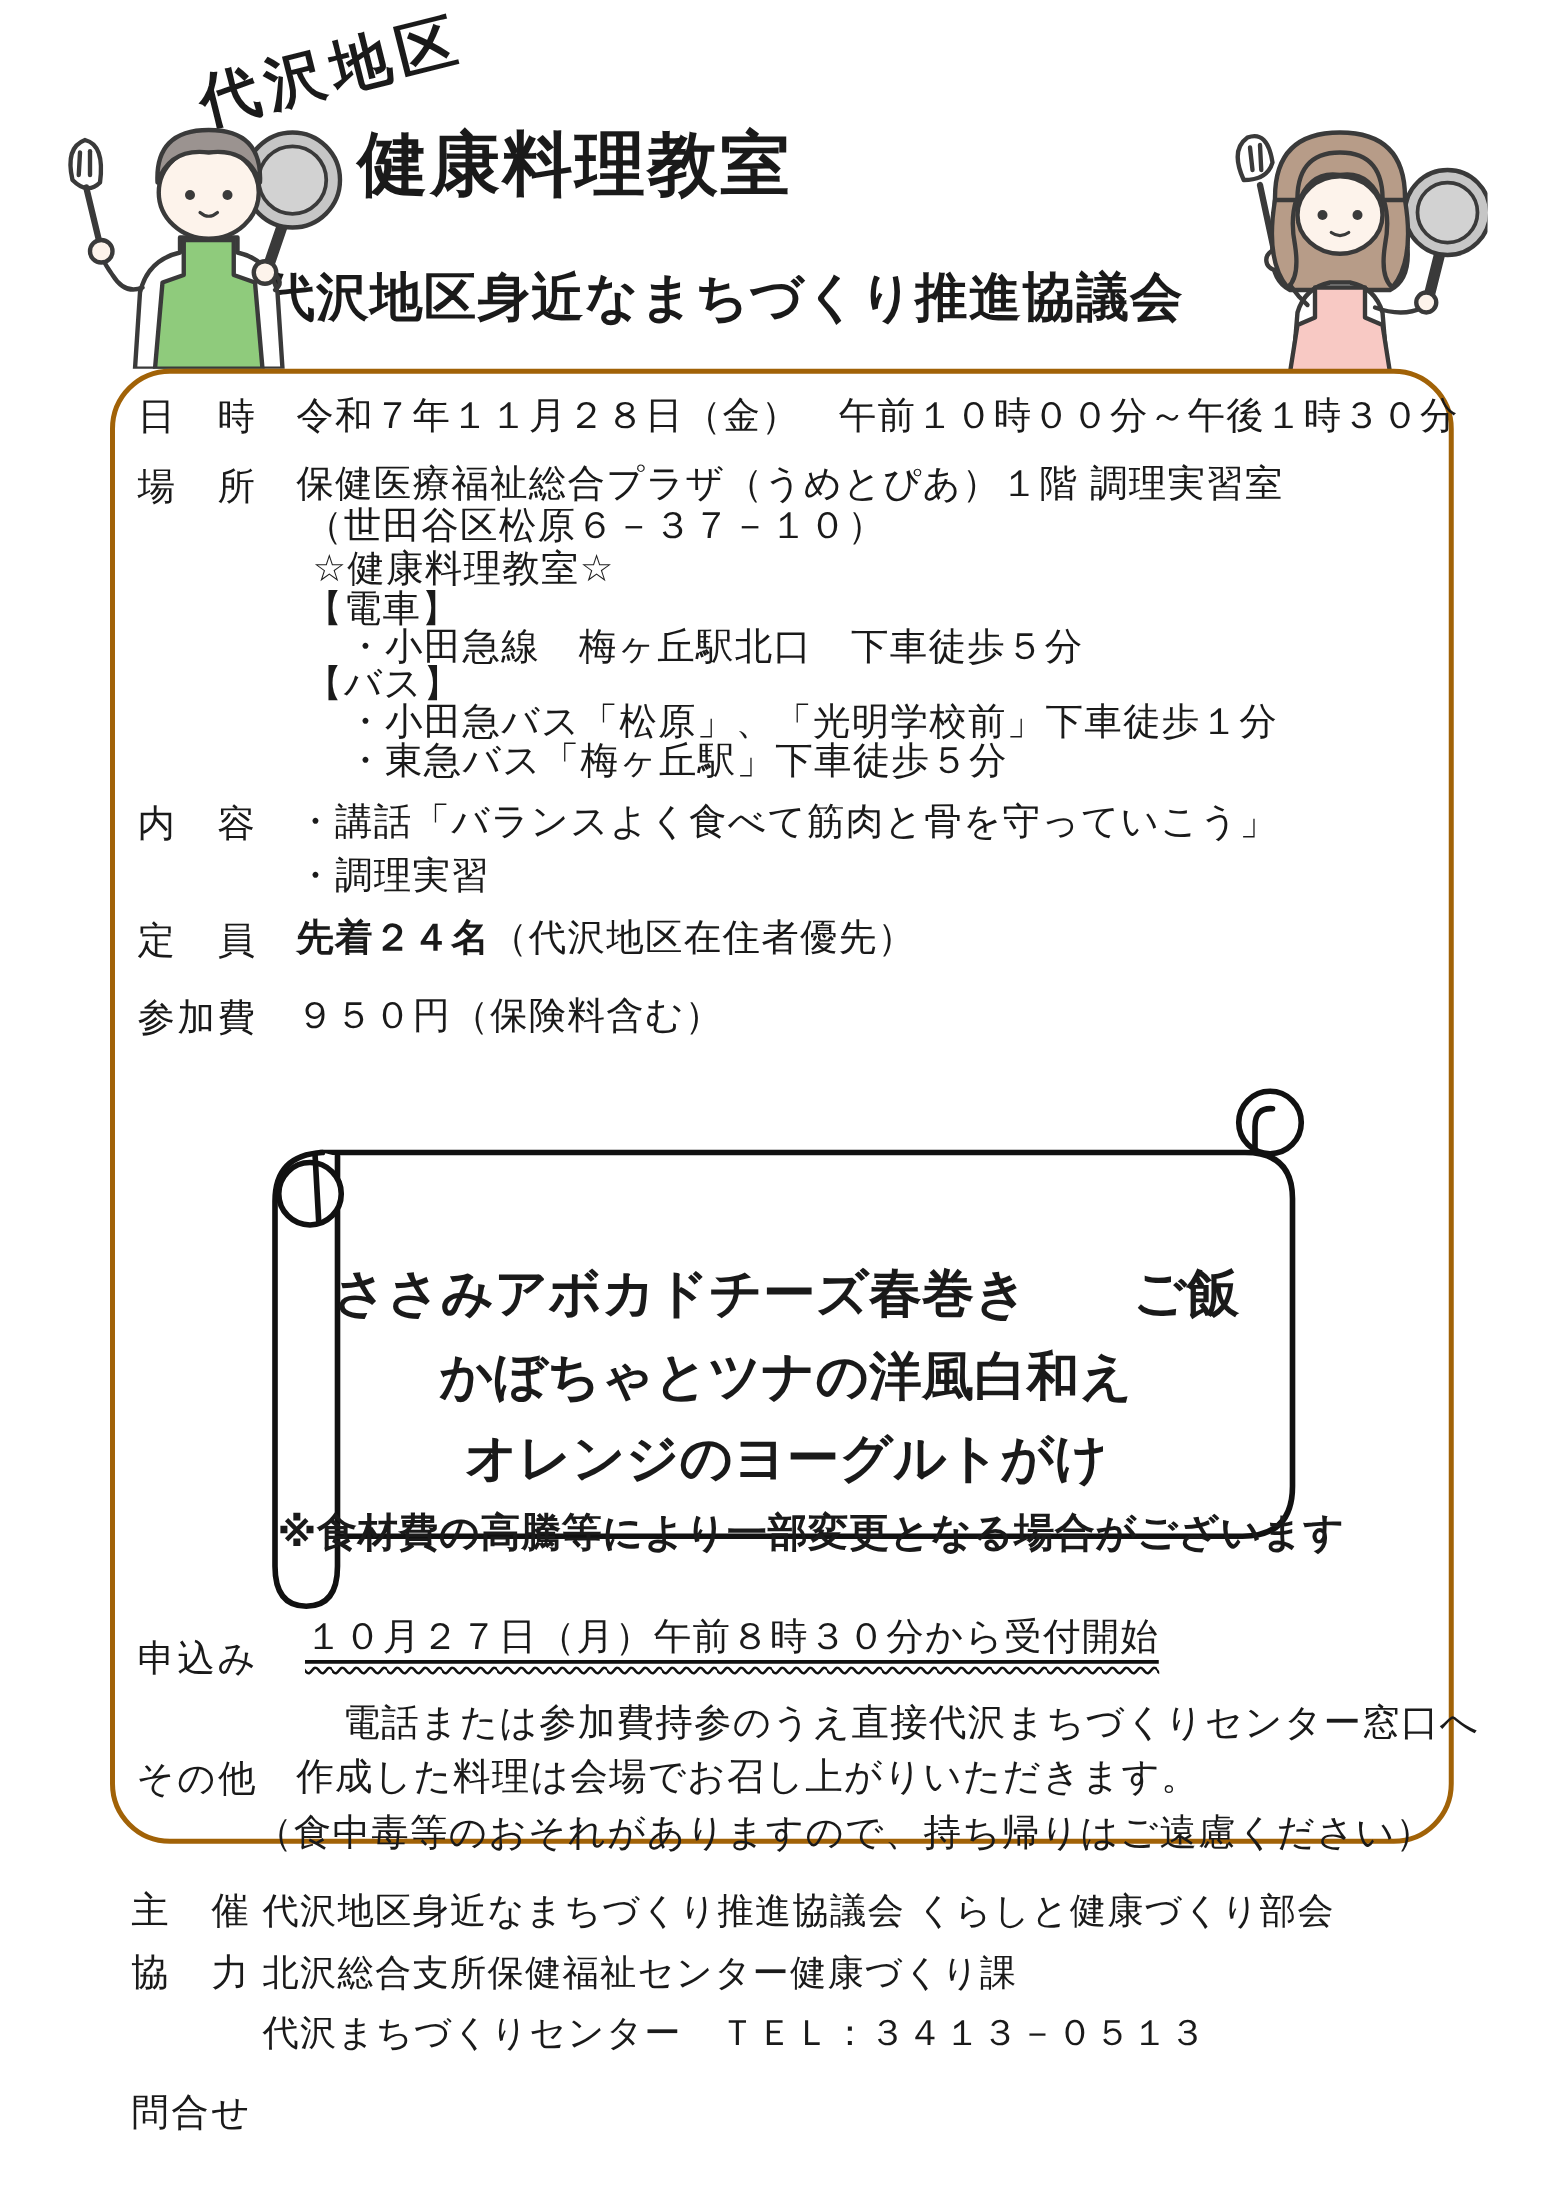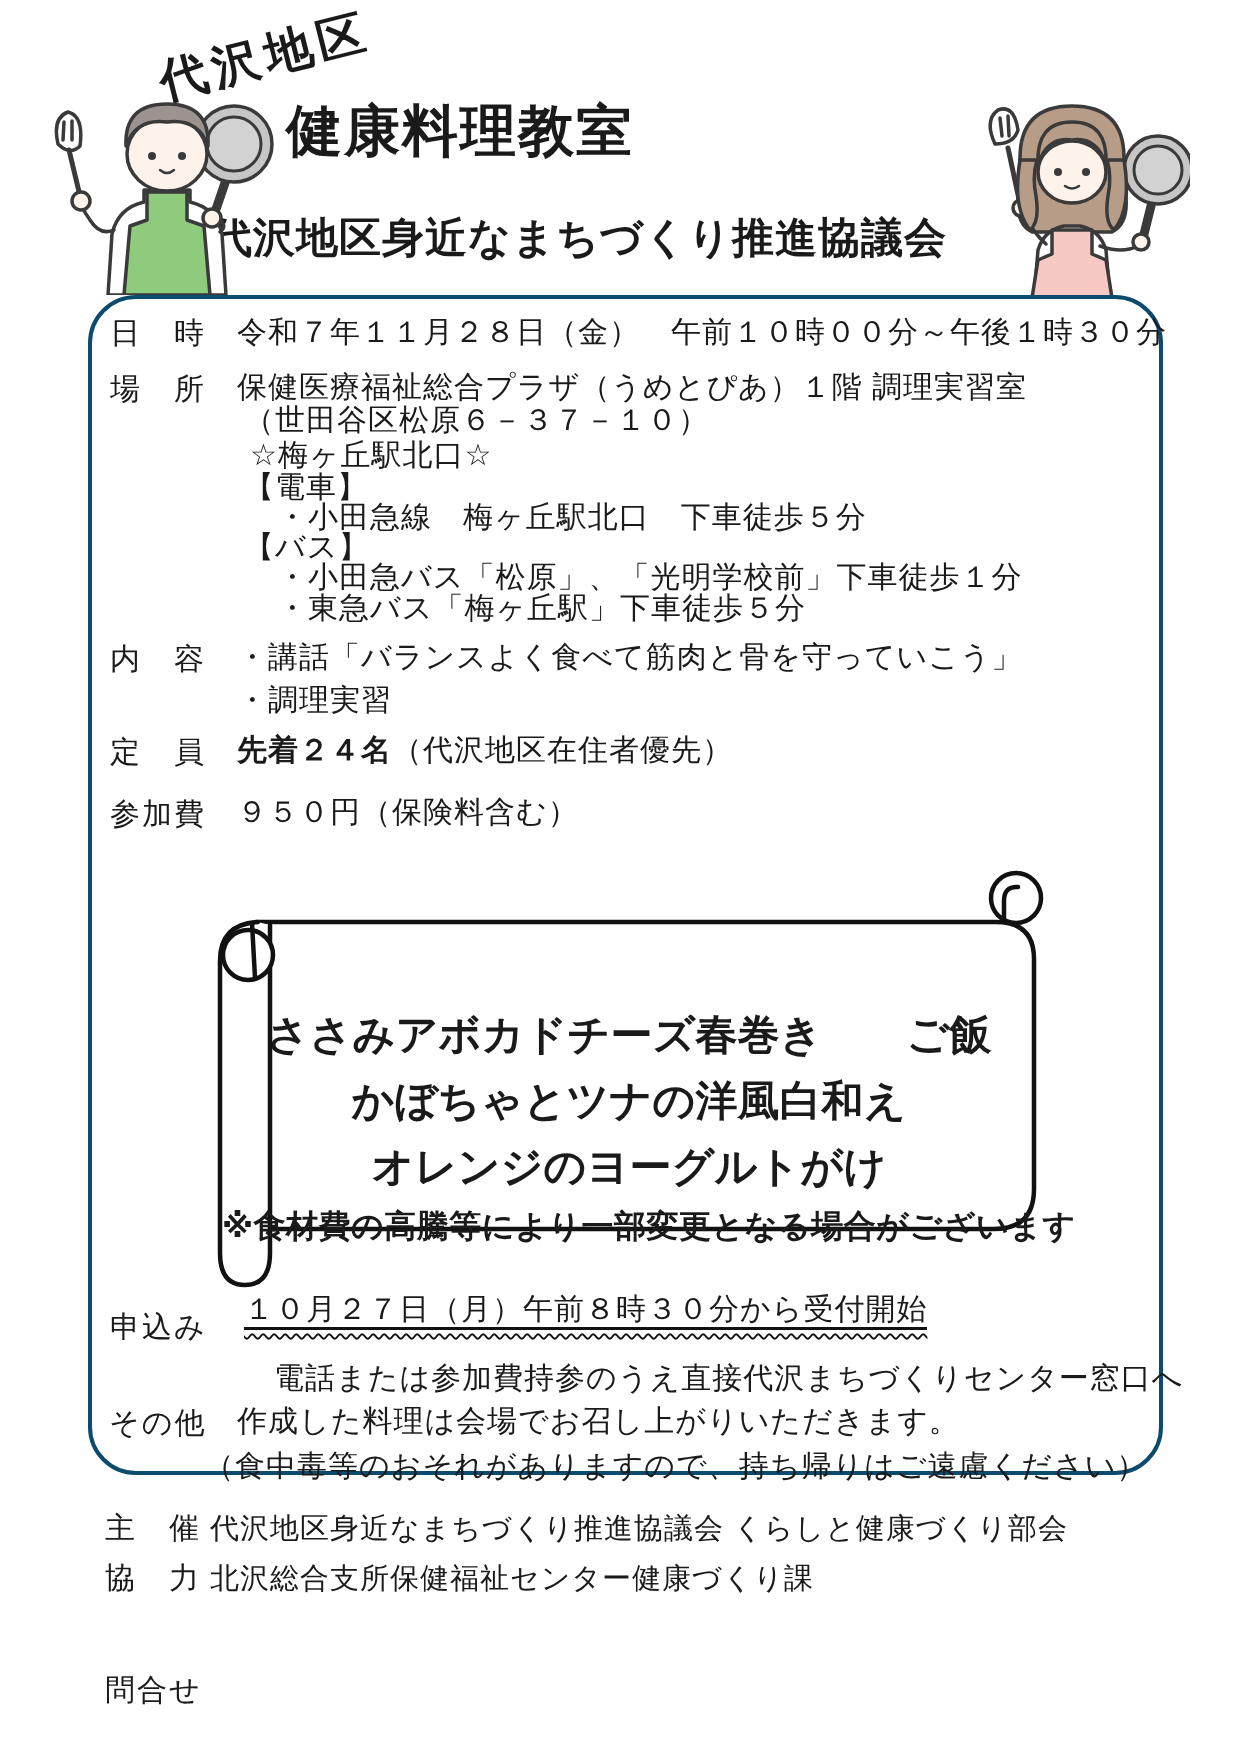"日 時" .infobox { border: 4px solid #0c4a6e -> 4px solid #a16207 }
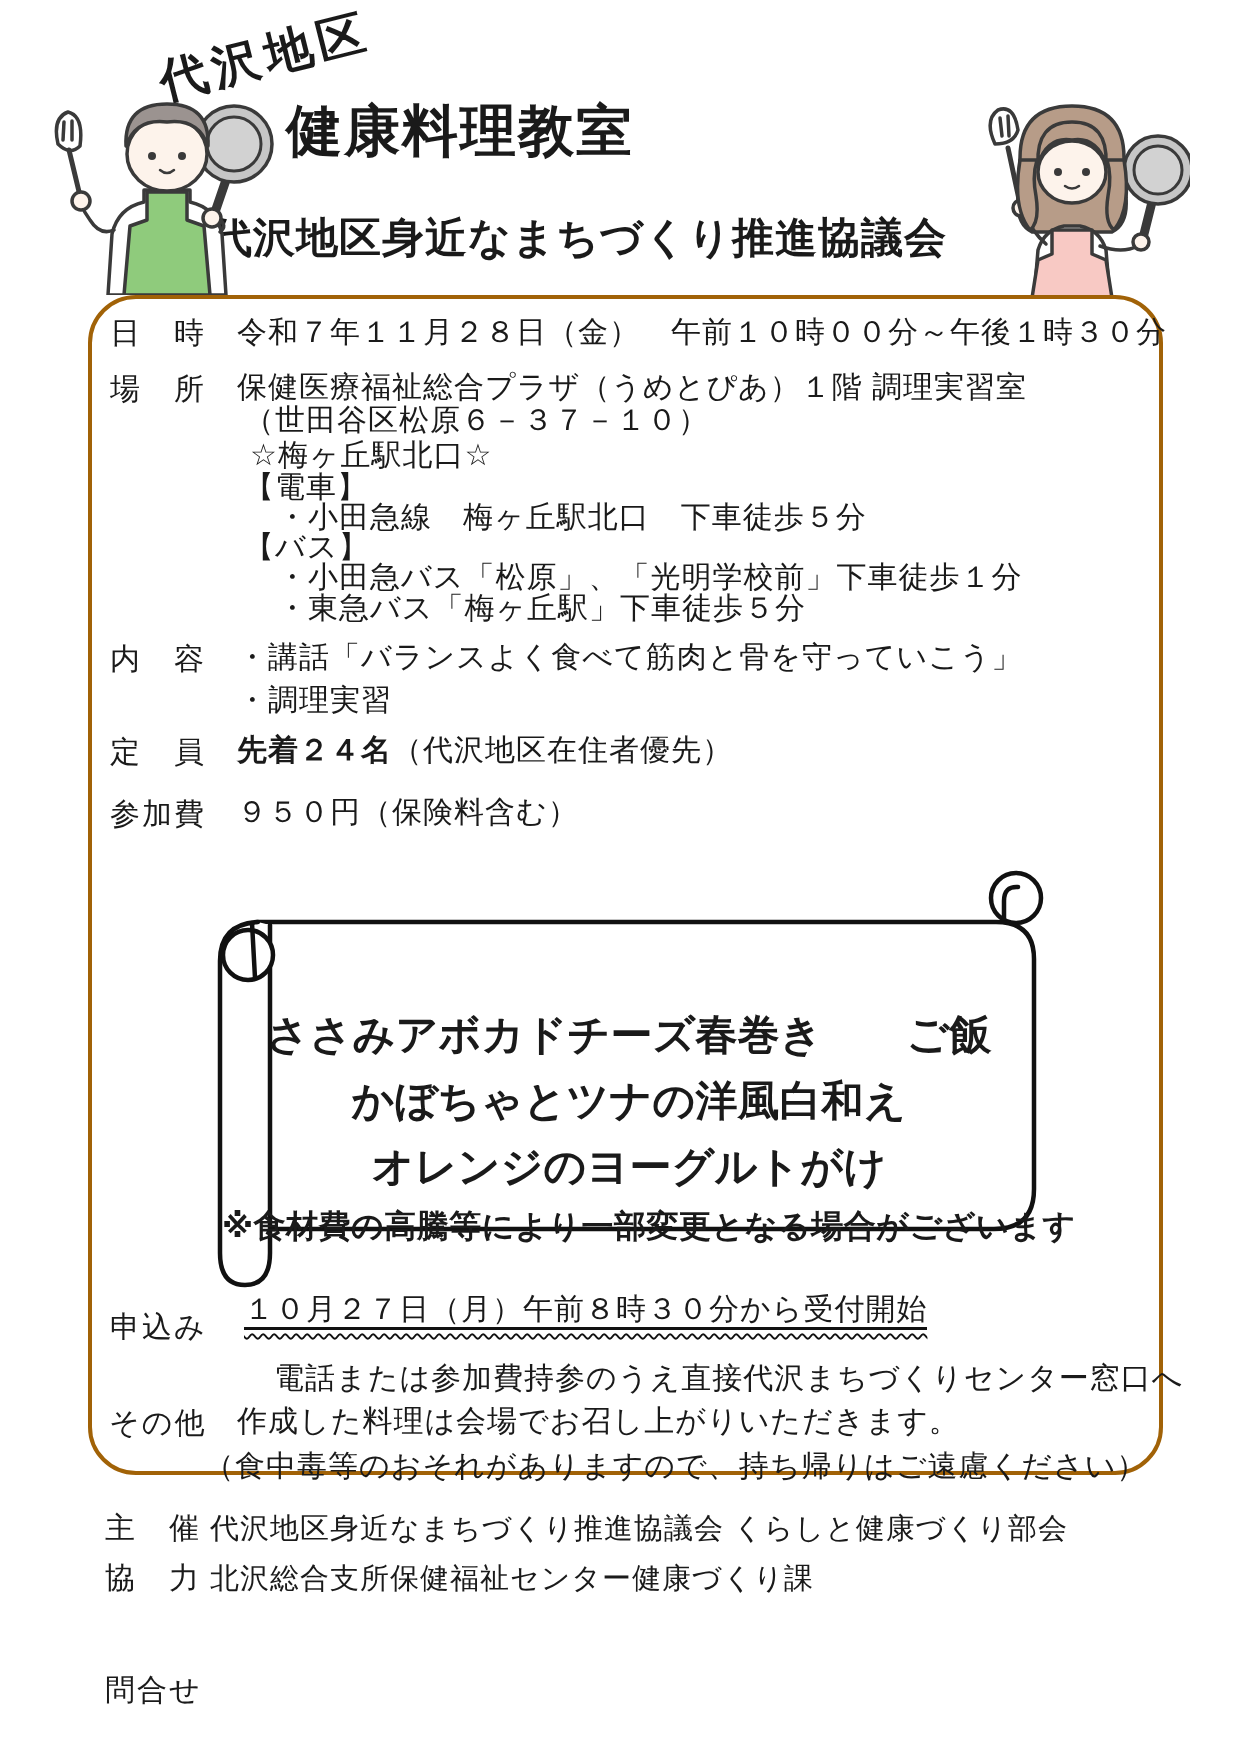"☆梅ヶ丘駅北口☆" div.txt { text: 梅ヶ丘駅北口 -> 健康料理教室 }
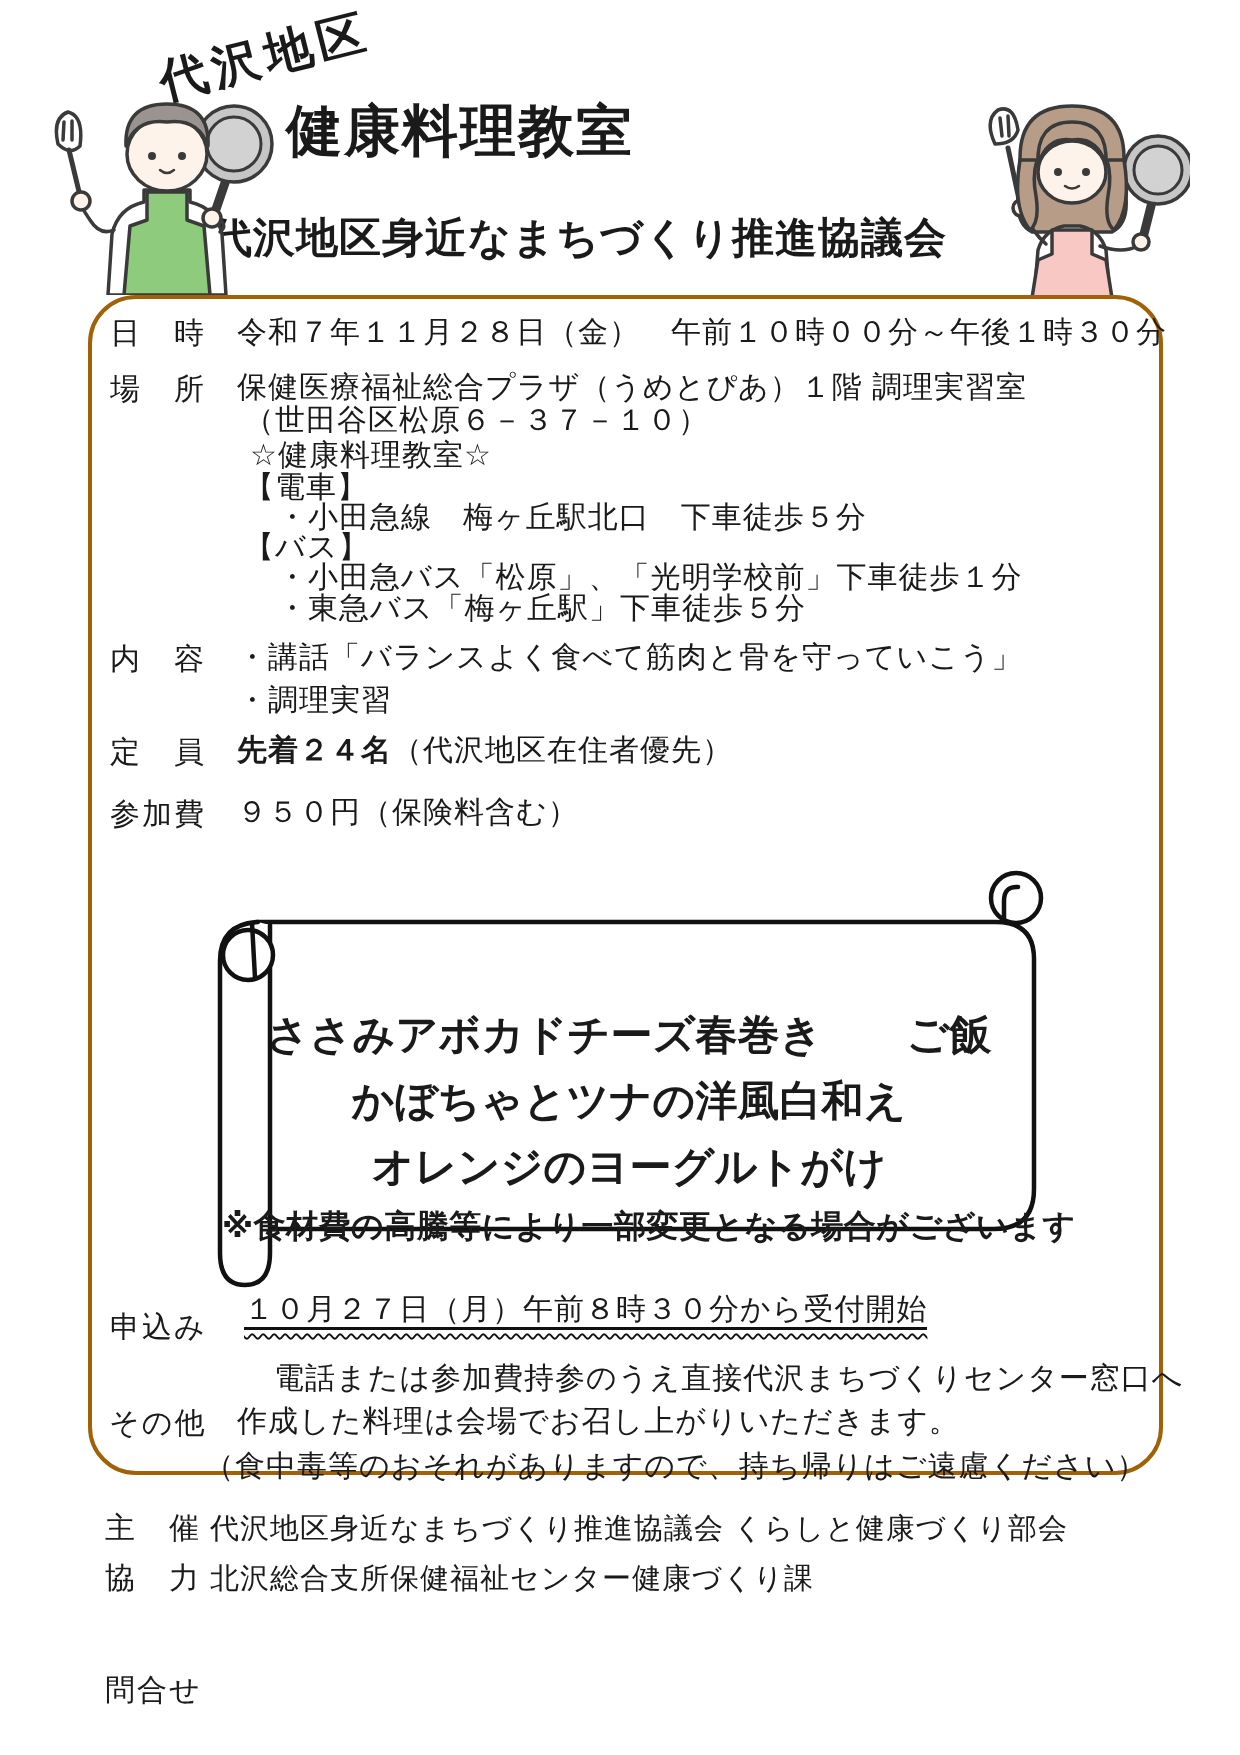"代沢まちづくりセンター ＴＥＬ：３４１３－０５１３" div.foot-val { html: none -> <div>代沢まちづくりセンター ＴＥＬ：３４１３－０５１３</div> }
